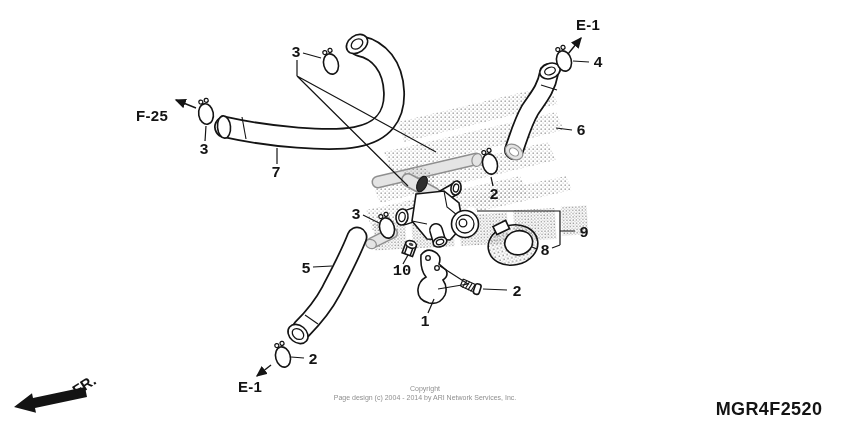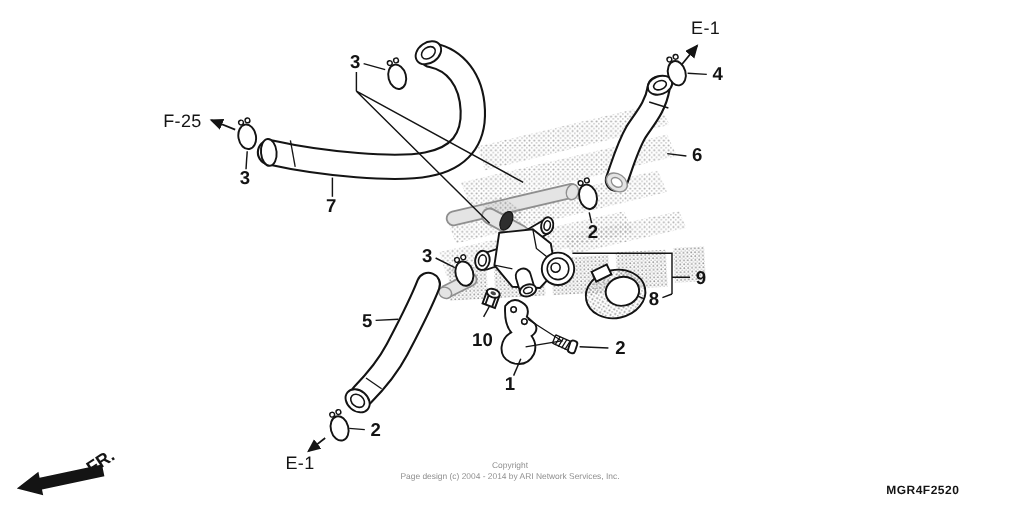"E-1" .ref { font-weight: 400 -> 700 }
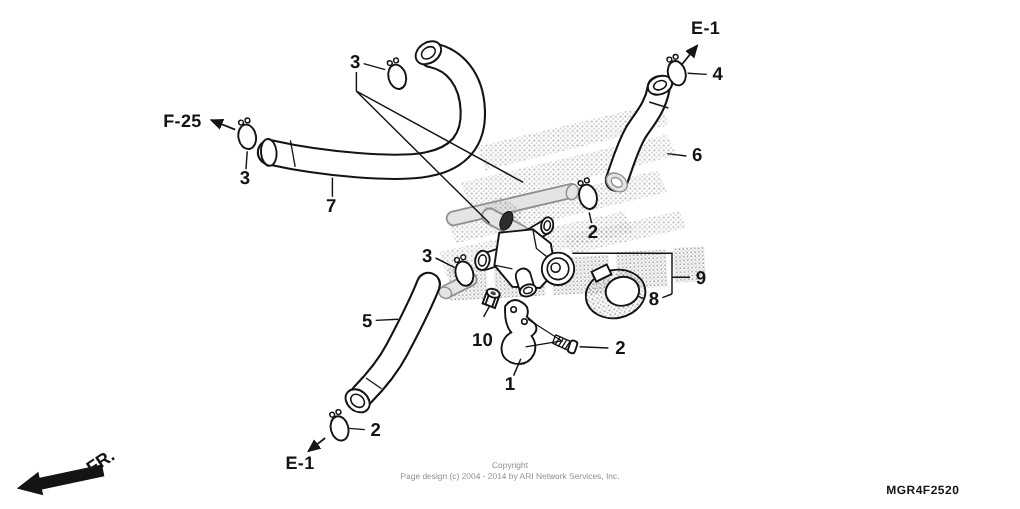"F-25" div.ref { top: 101px -> 115px }
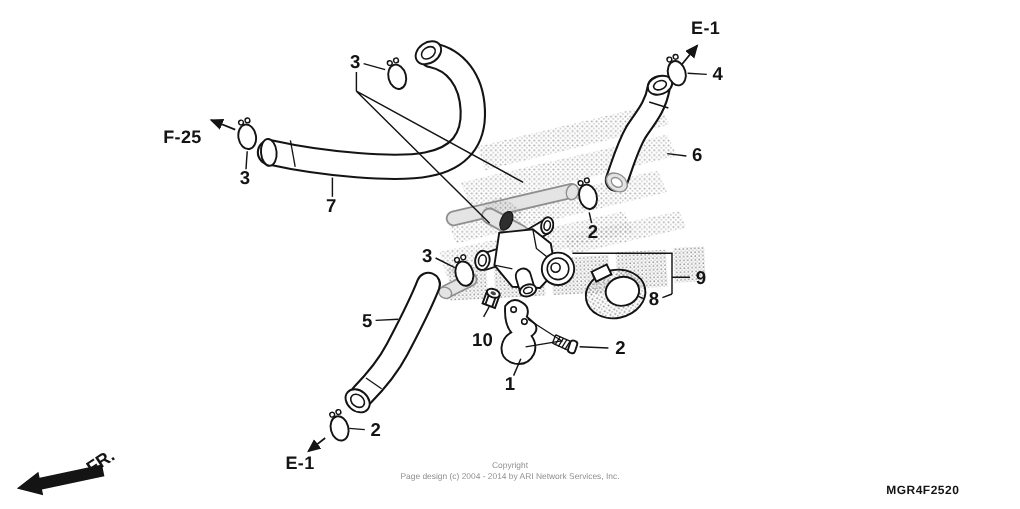"10" div.callout { font-family: none -> Liberation Mono, monospace; top: 284px -> 272px }
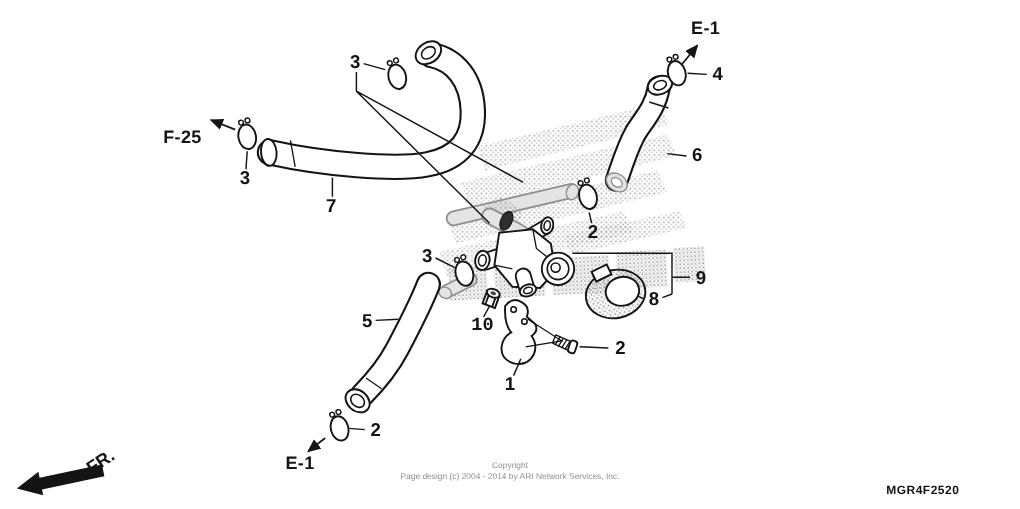"MGR4F2520" .diagram-code { font-size: 10px -> 18px }
